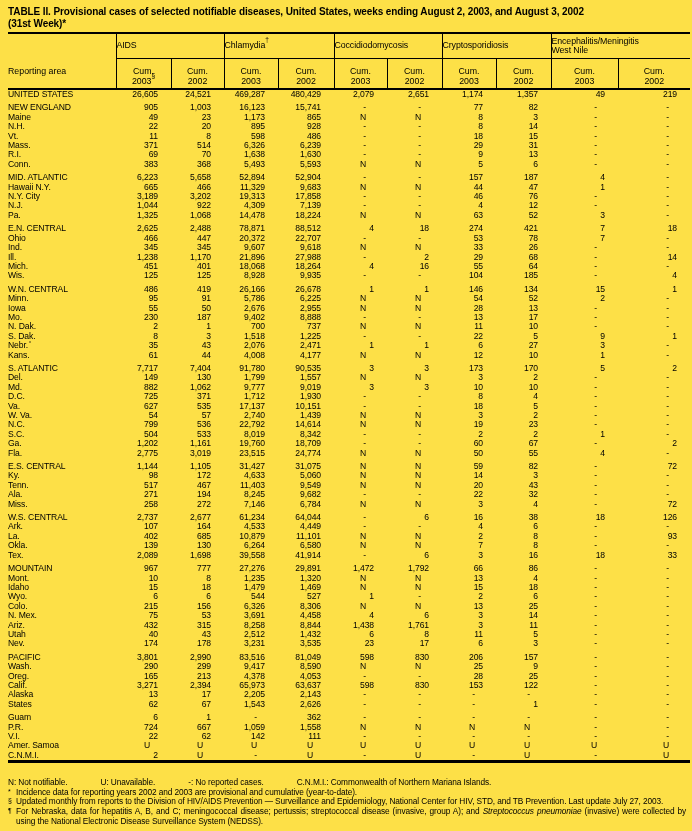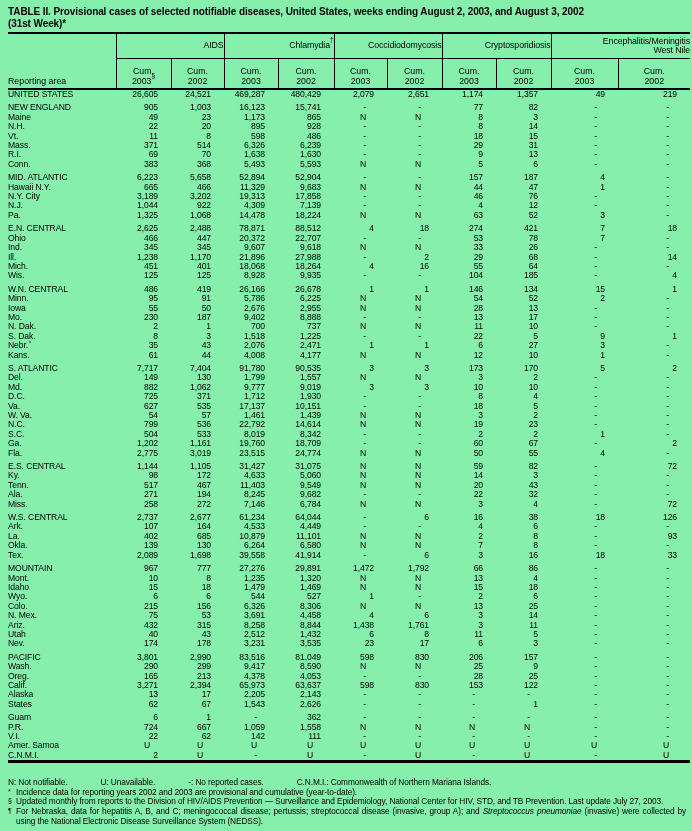"TABLE II. Provisional cases of" .page { background: #86efac -> #fde047 }
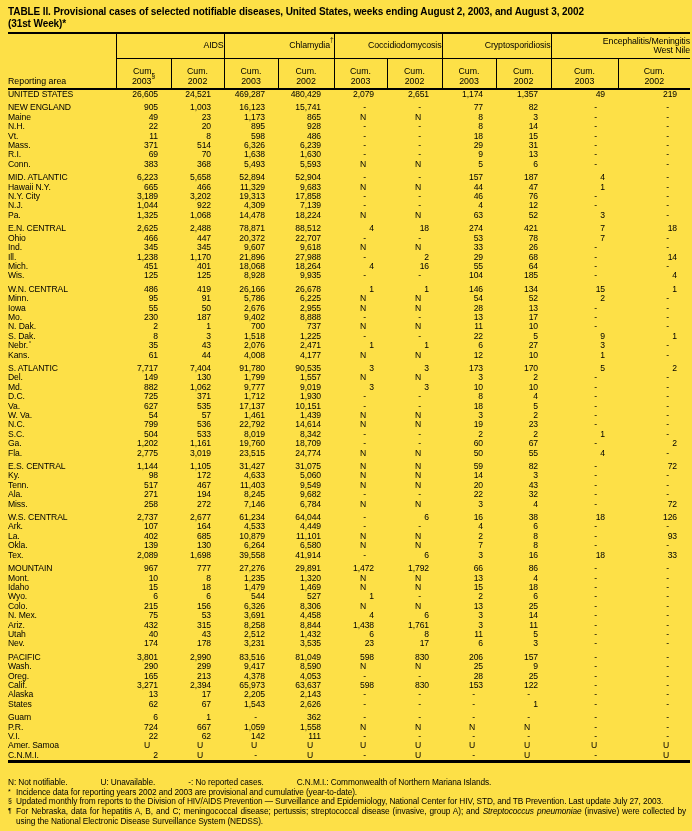"AIDS" .grp { padding-left: 24px -> none; text-align: right -> left }
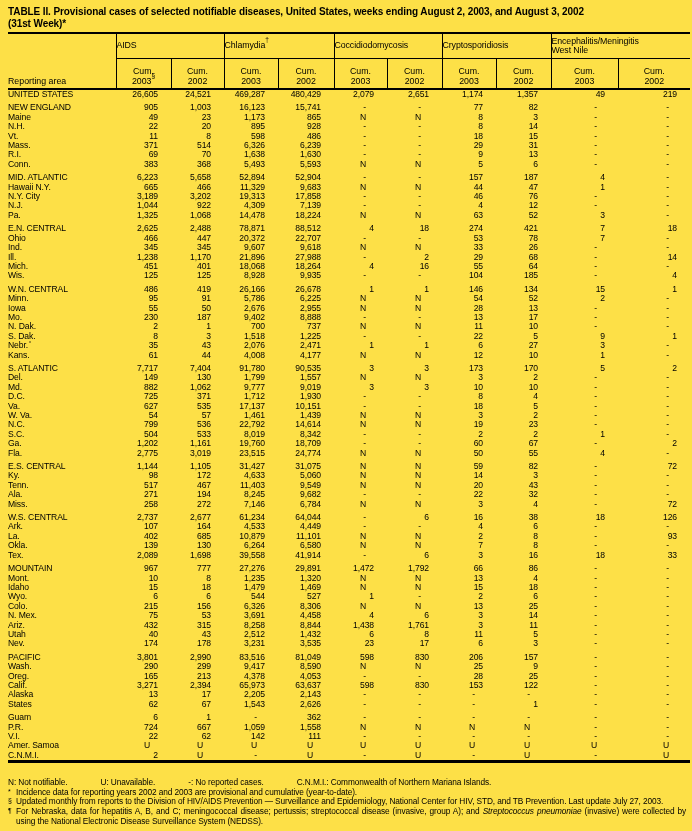"Reporting area" .area-h { padding-bottom: 2px -> 12px }
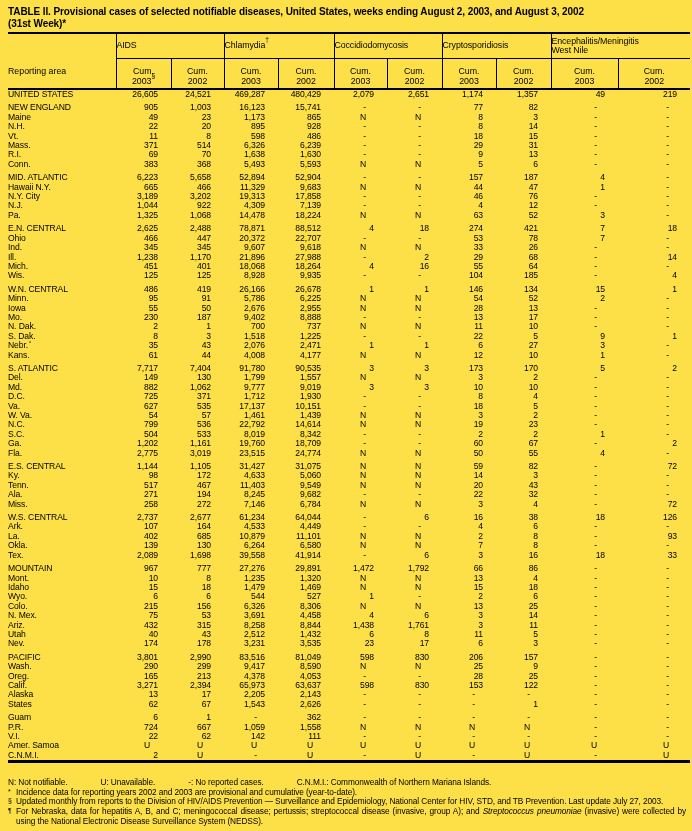"1,461" td.num { text: 1,461 -> 2,740 }
